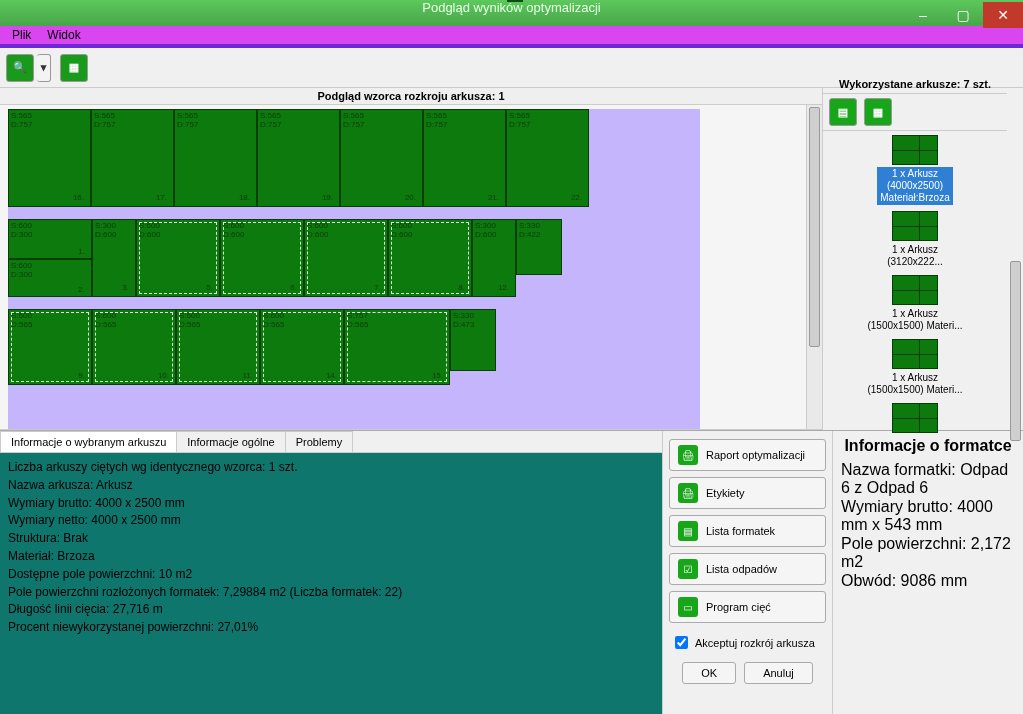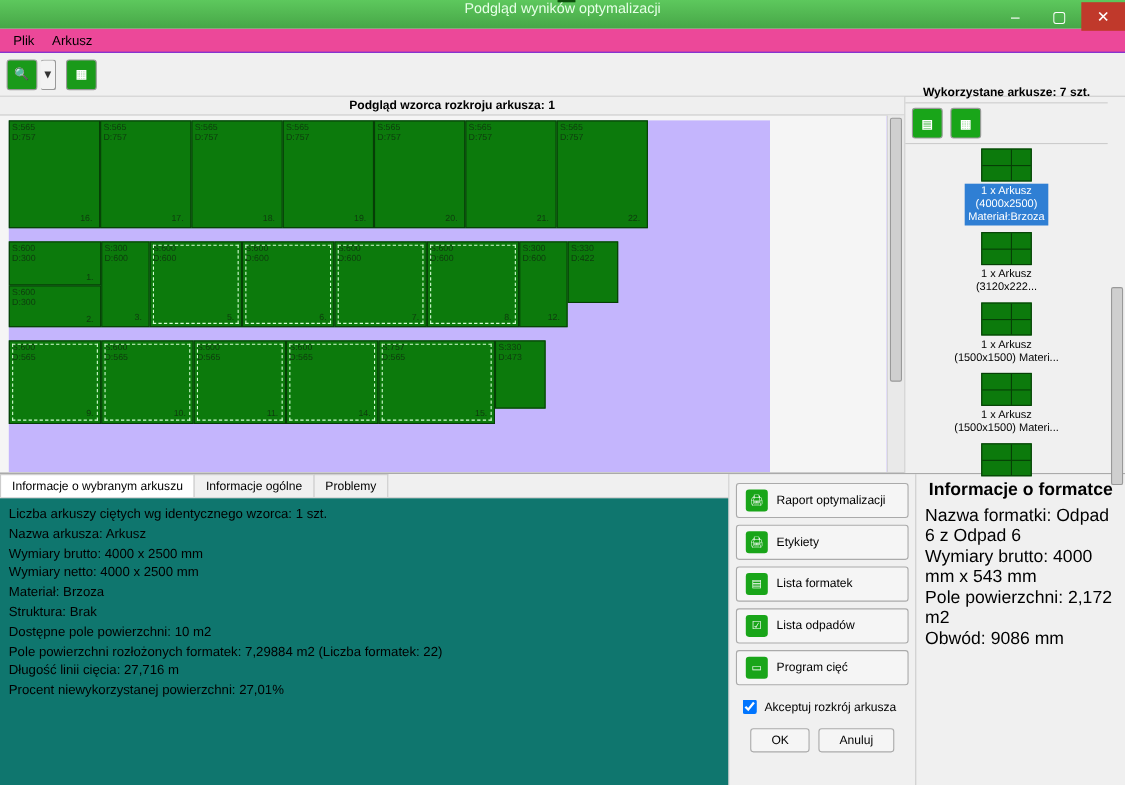"Plik" .menubar { background: #ec4899 -> #d946ef; border-bottom: 1px solid #6d28d9 -> 4px solid #6d28d9 }
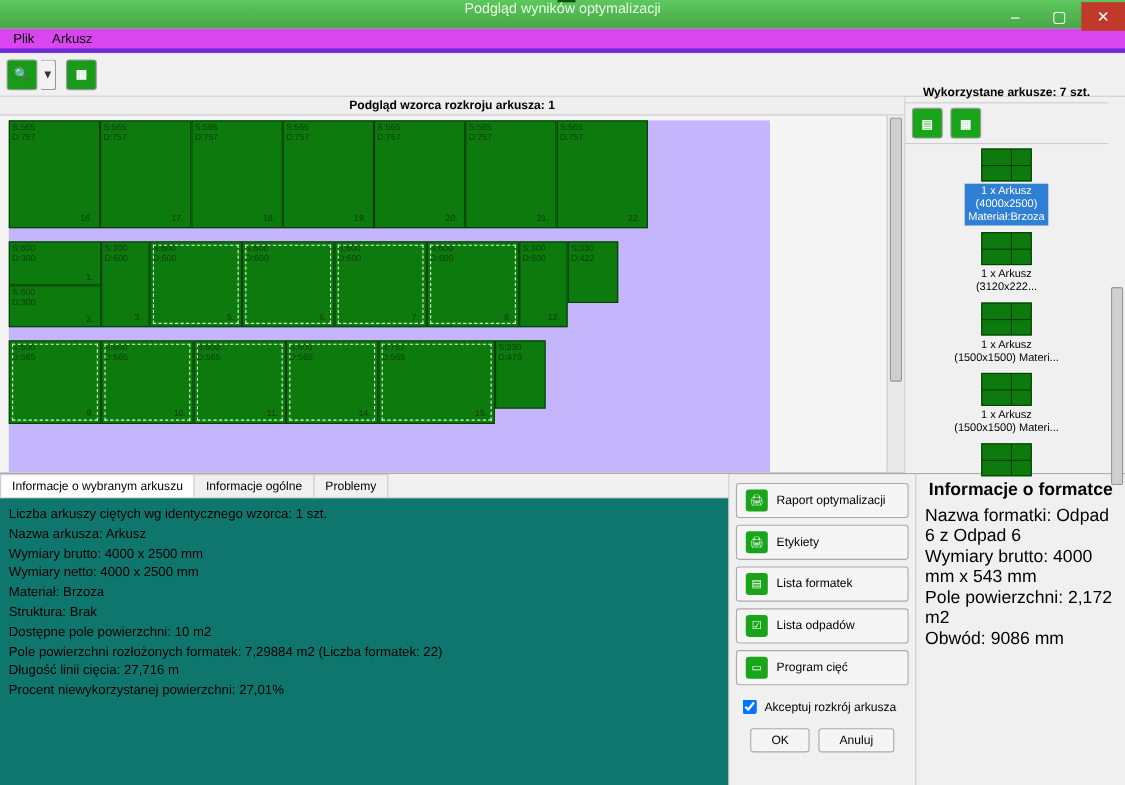"Arkusz" div.item { text: Arkusz -> Widok }
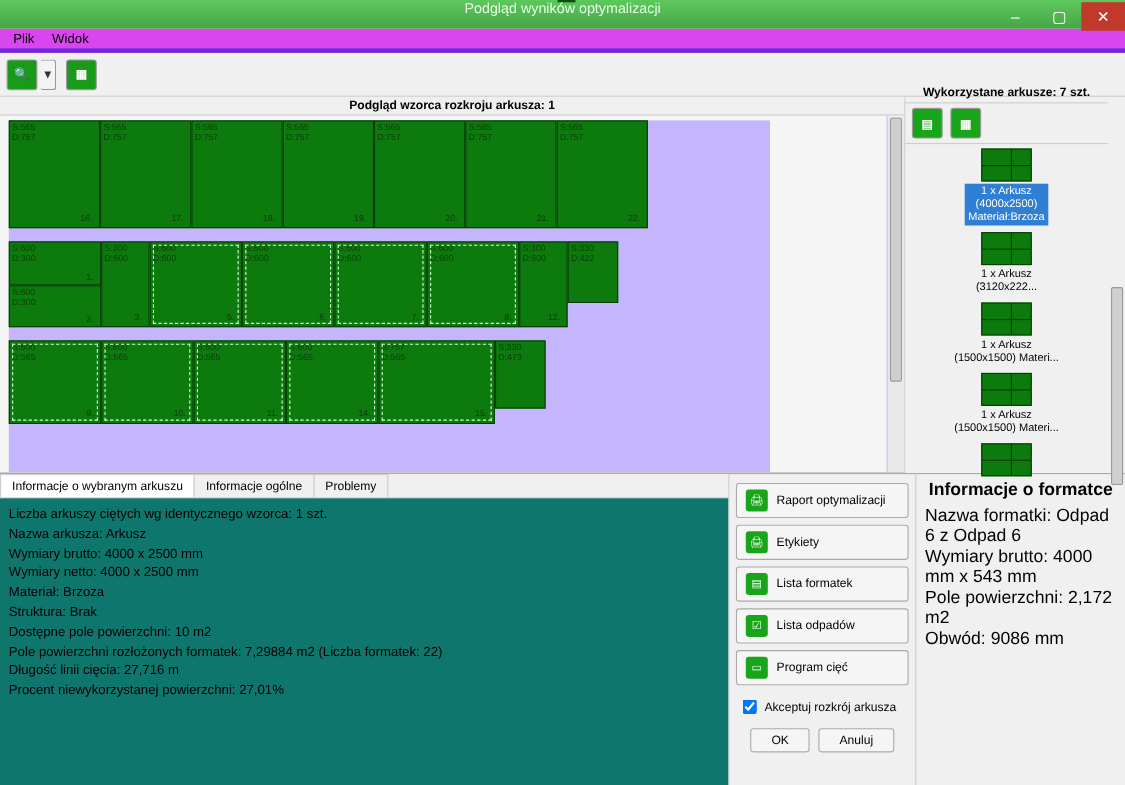"Materiał: Brzoza" p { order: before "Struktura: Brak" -> after "Struktura: Brak" }
